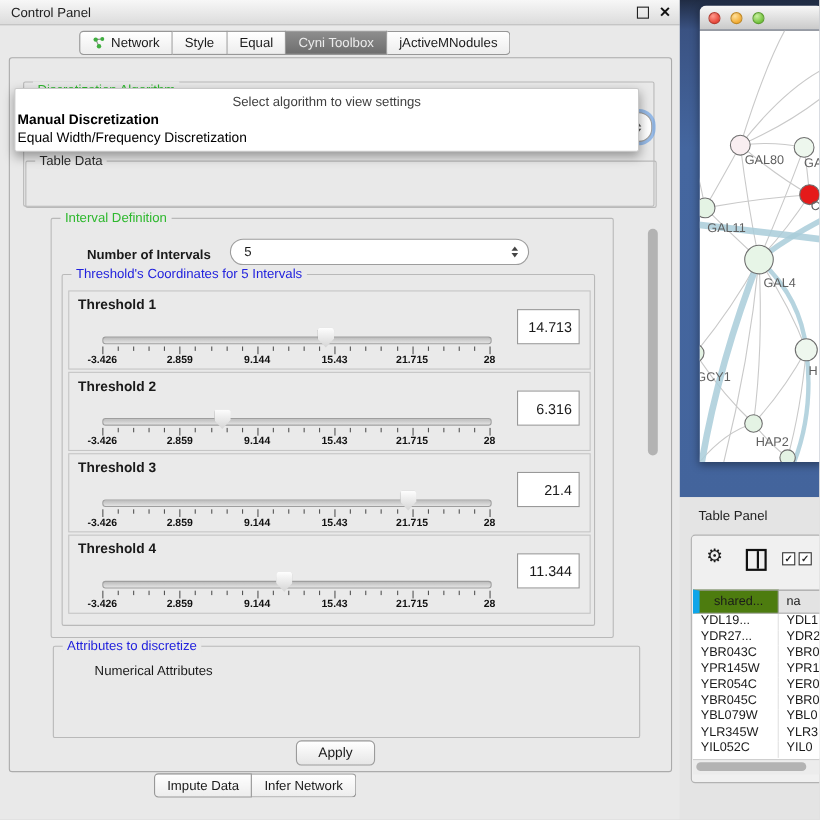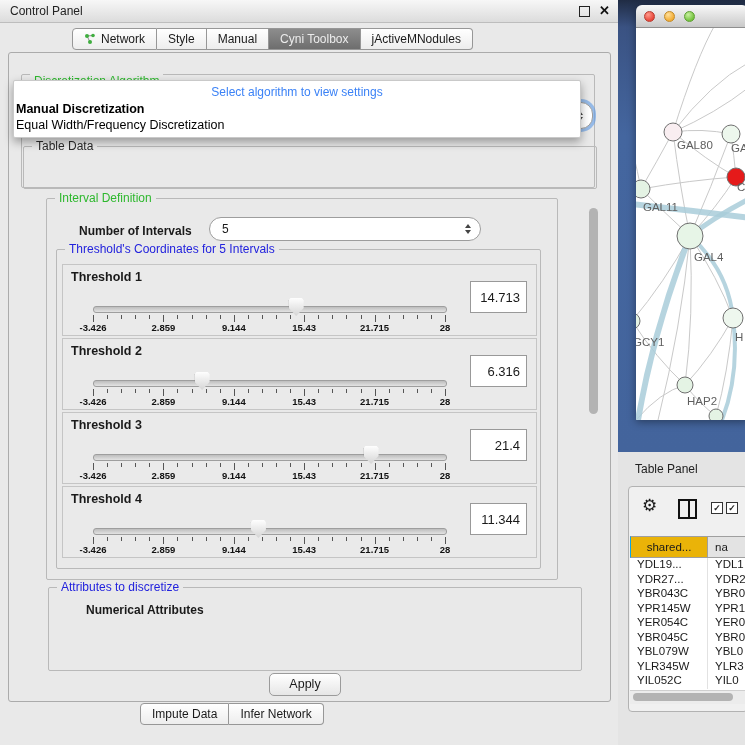"Manual" span { text: Manual -> Equal }
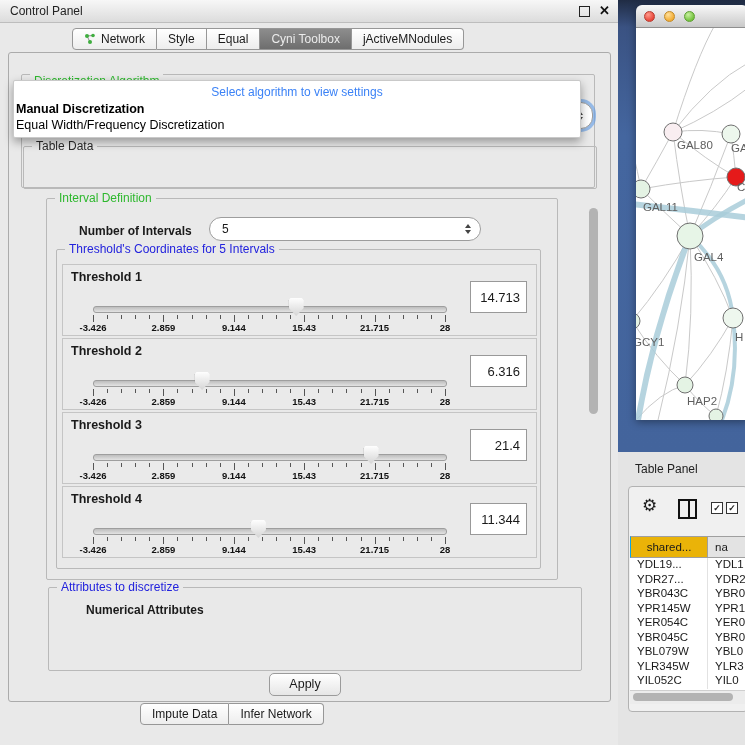"Select algorithm to view settings" .popup-hint { color: #3b82f6 -> #404040 }
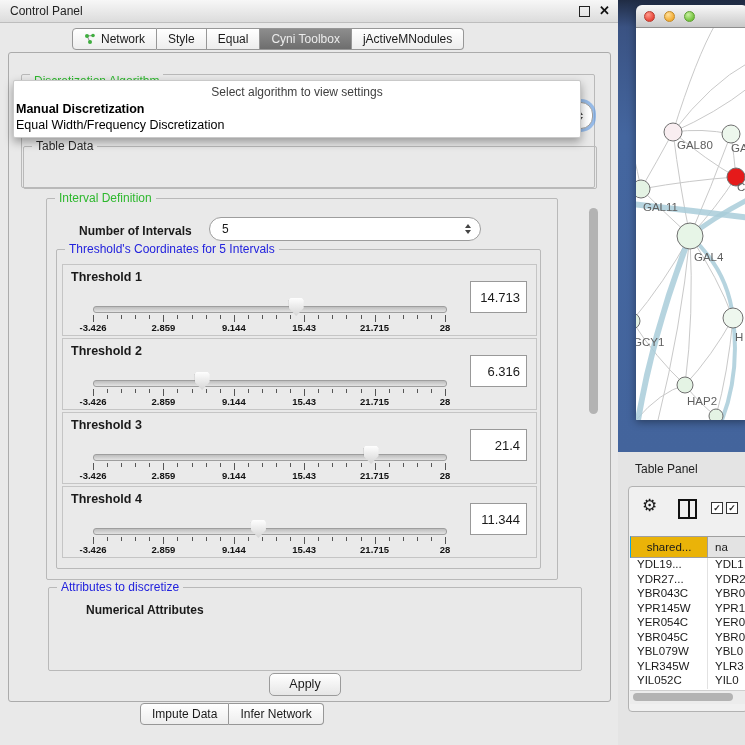"shared..." .tp-hcell.sel { background: #eab308 -> #4d7c0f; border-left: 1px solid #0ea5e9 -> 6px solid #0ea5e9 }
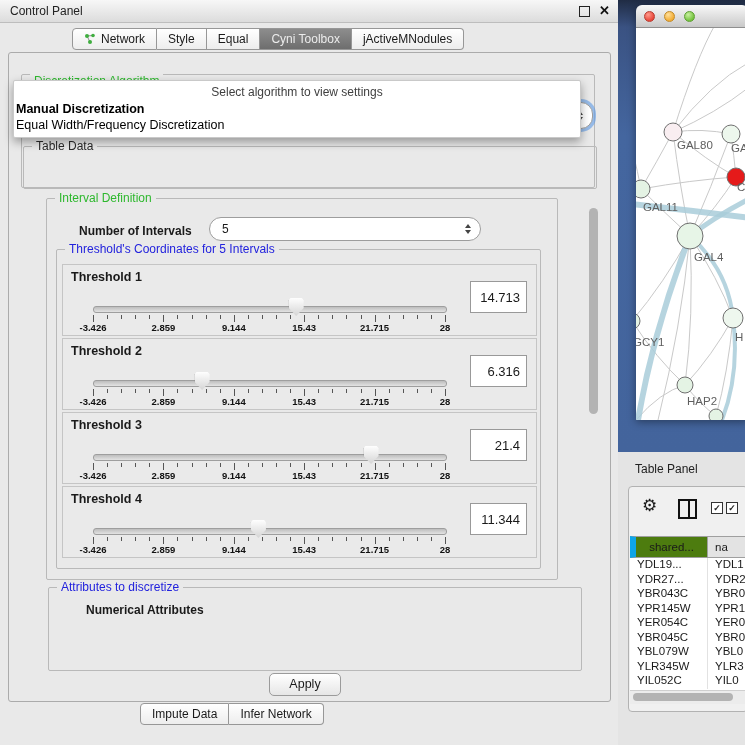"Numerical Attributes" .attr-label { font-weight: bold -> normal }
